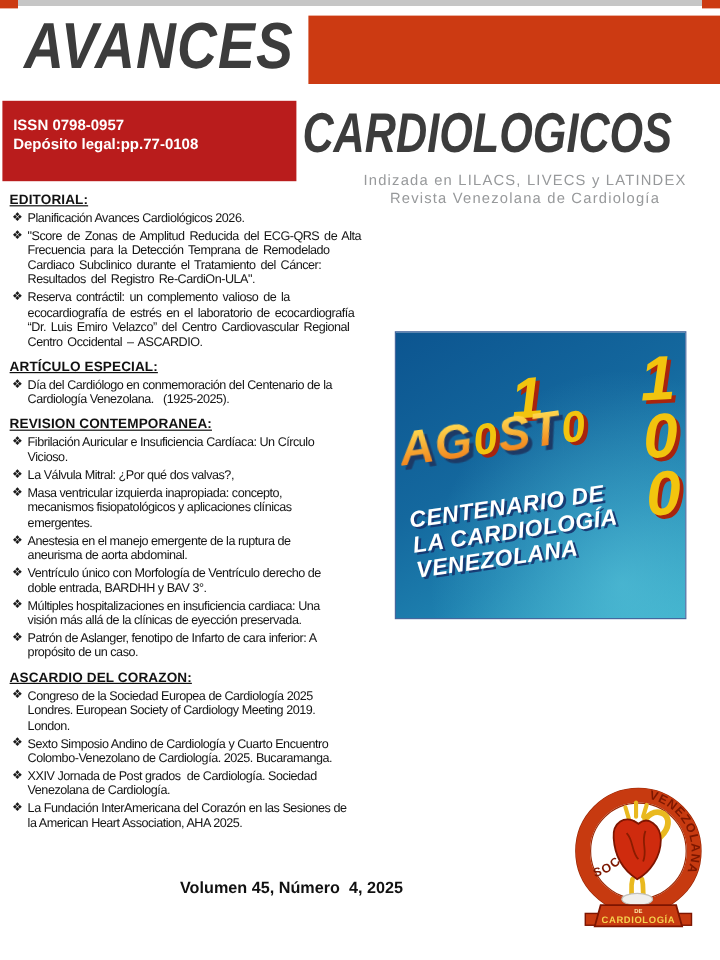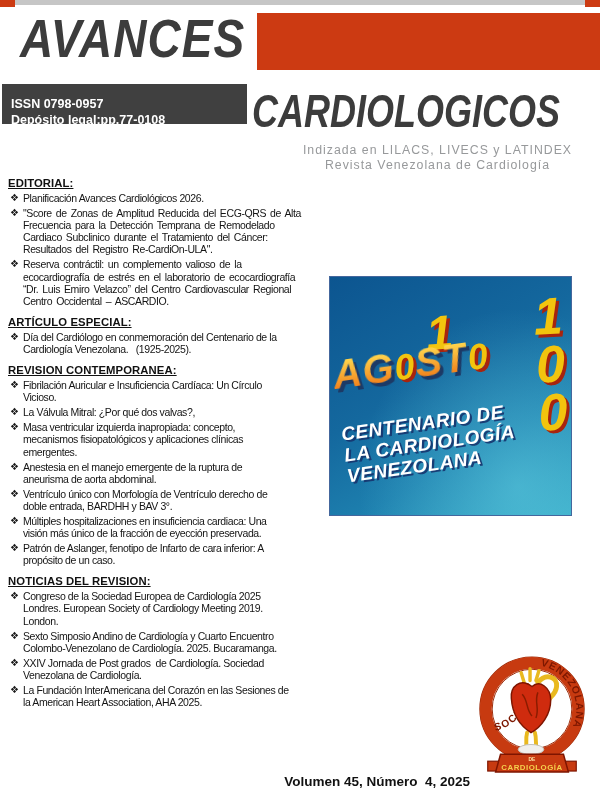"ISSN 0798-0957" #issn-bar { background: #404040 -> #b91c1c; height: 40px -> 67px }
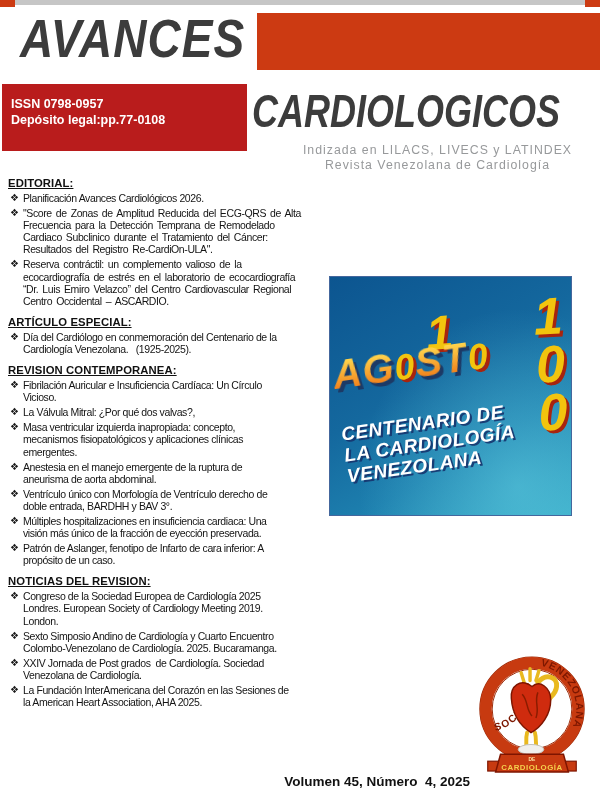"EDITORIAL:" .section:first-child .sec-heading { margin-top: 16px -> 0 }
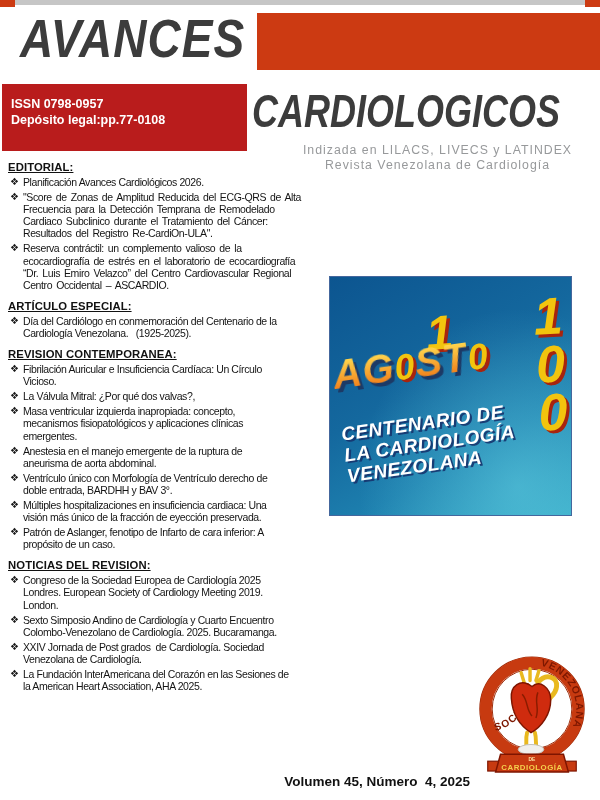"Múltiples hospitalizaciones en" span.item-text { text: único de la fracción -> allá de la clínicas }
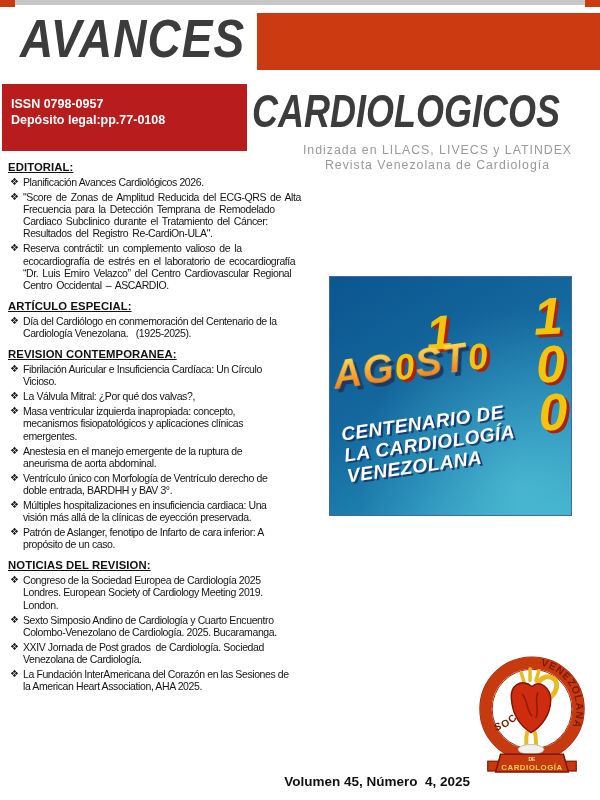"NOTICIAS DEL REVISION:" div.sec-heading { text: NOTICIAS DEL REVISION -> ASCARDIO DEL CORAZON }
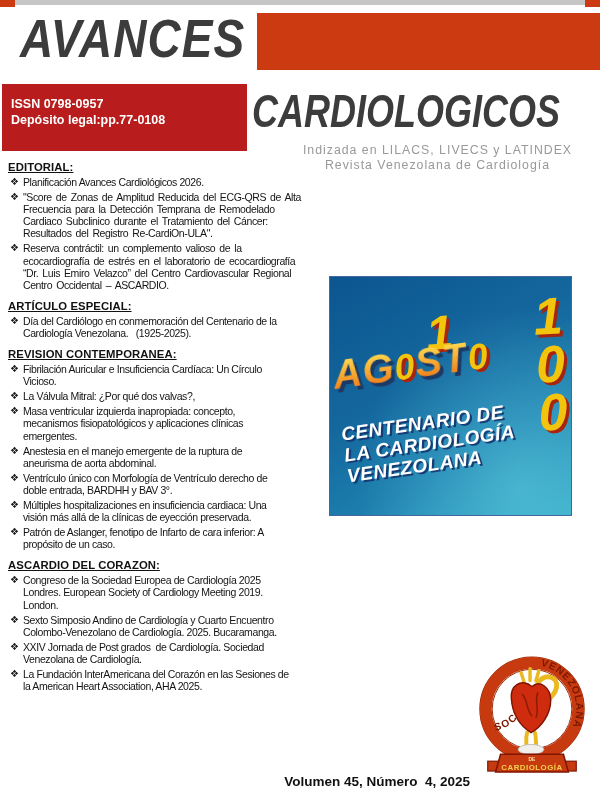"Volumen 45, Número 4, 2025" #volume-line { text-align: right -> left; top: 774px -> 732px }
